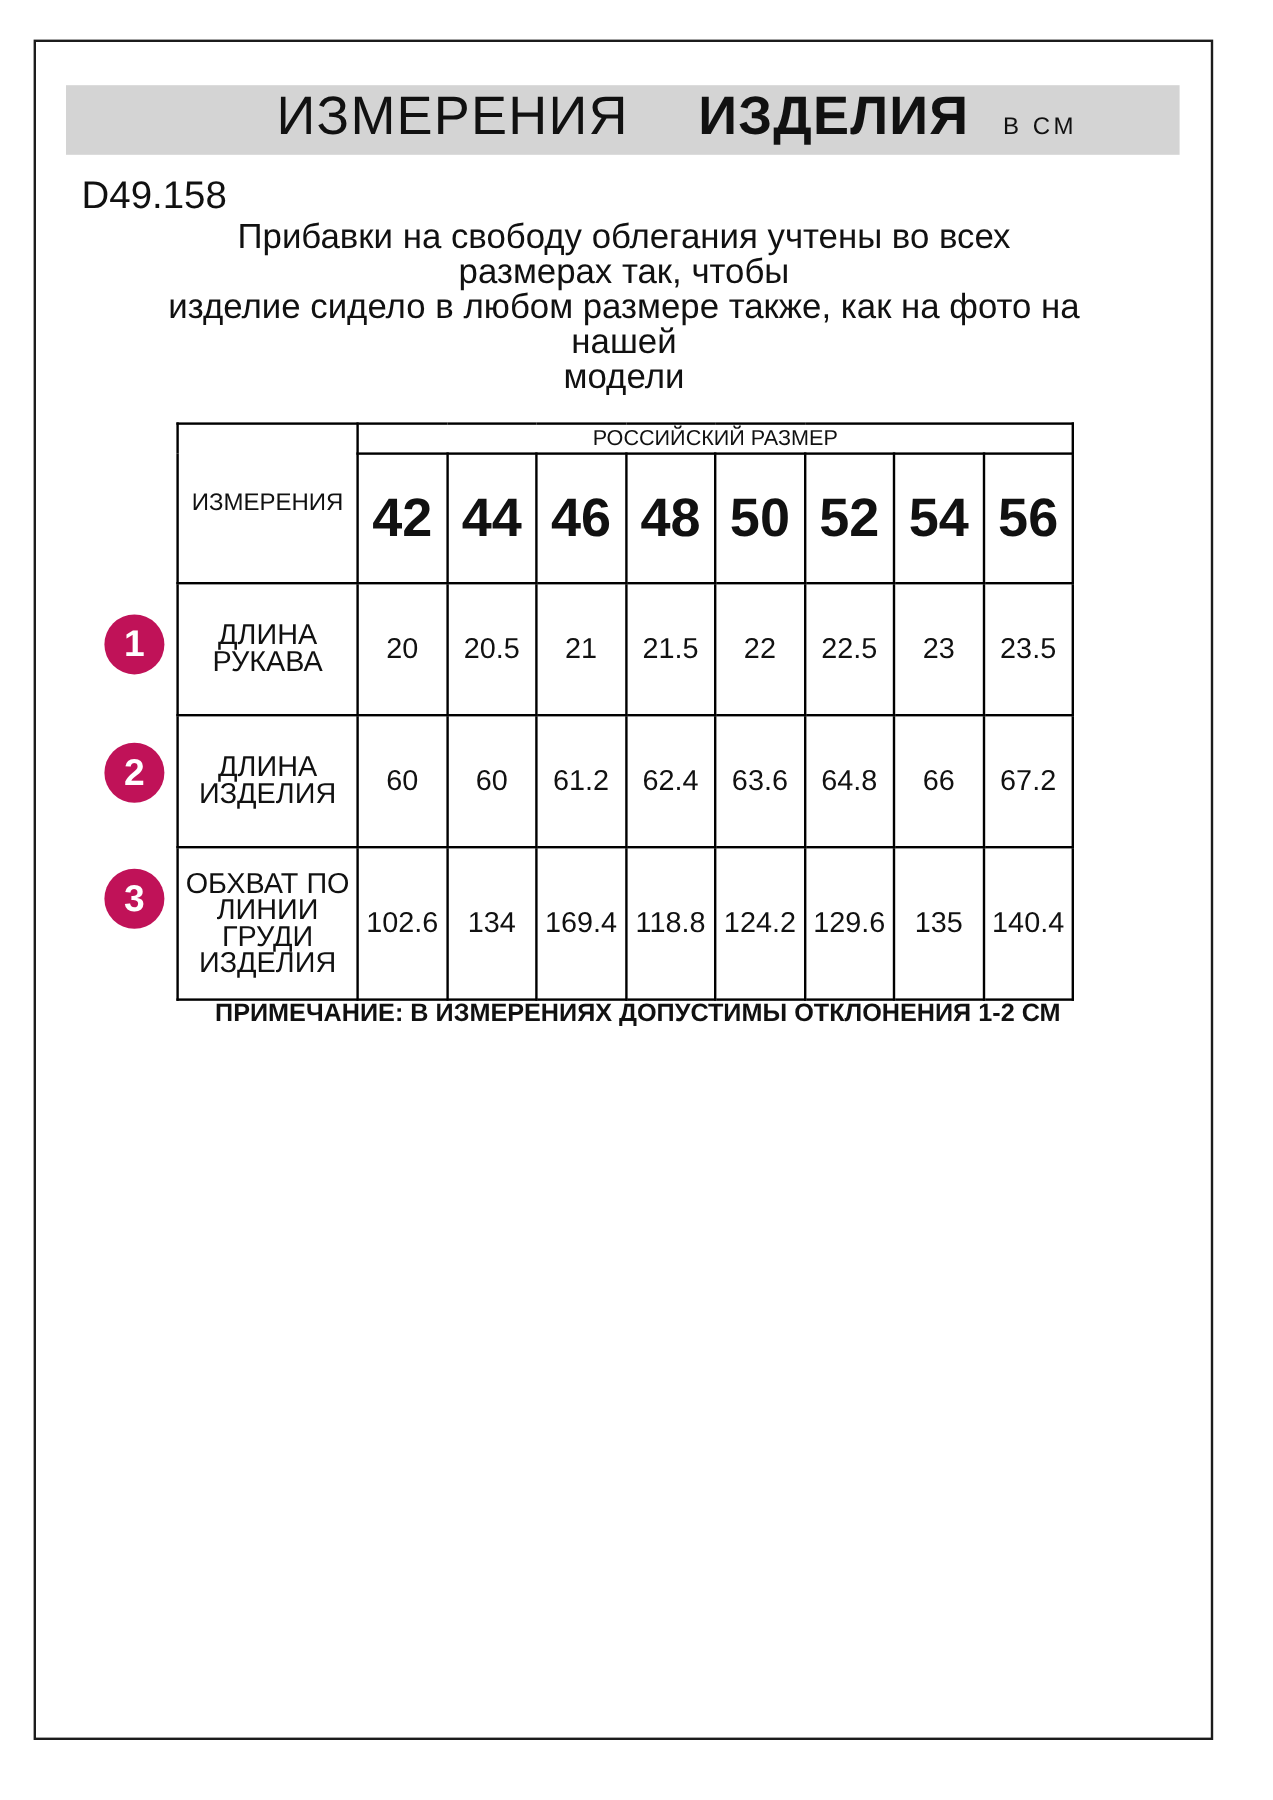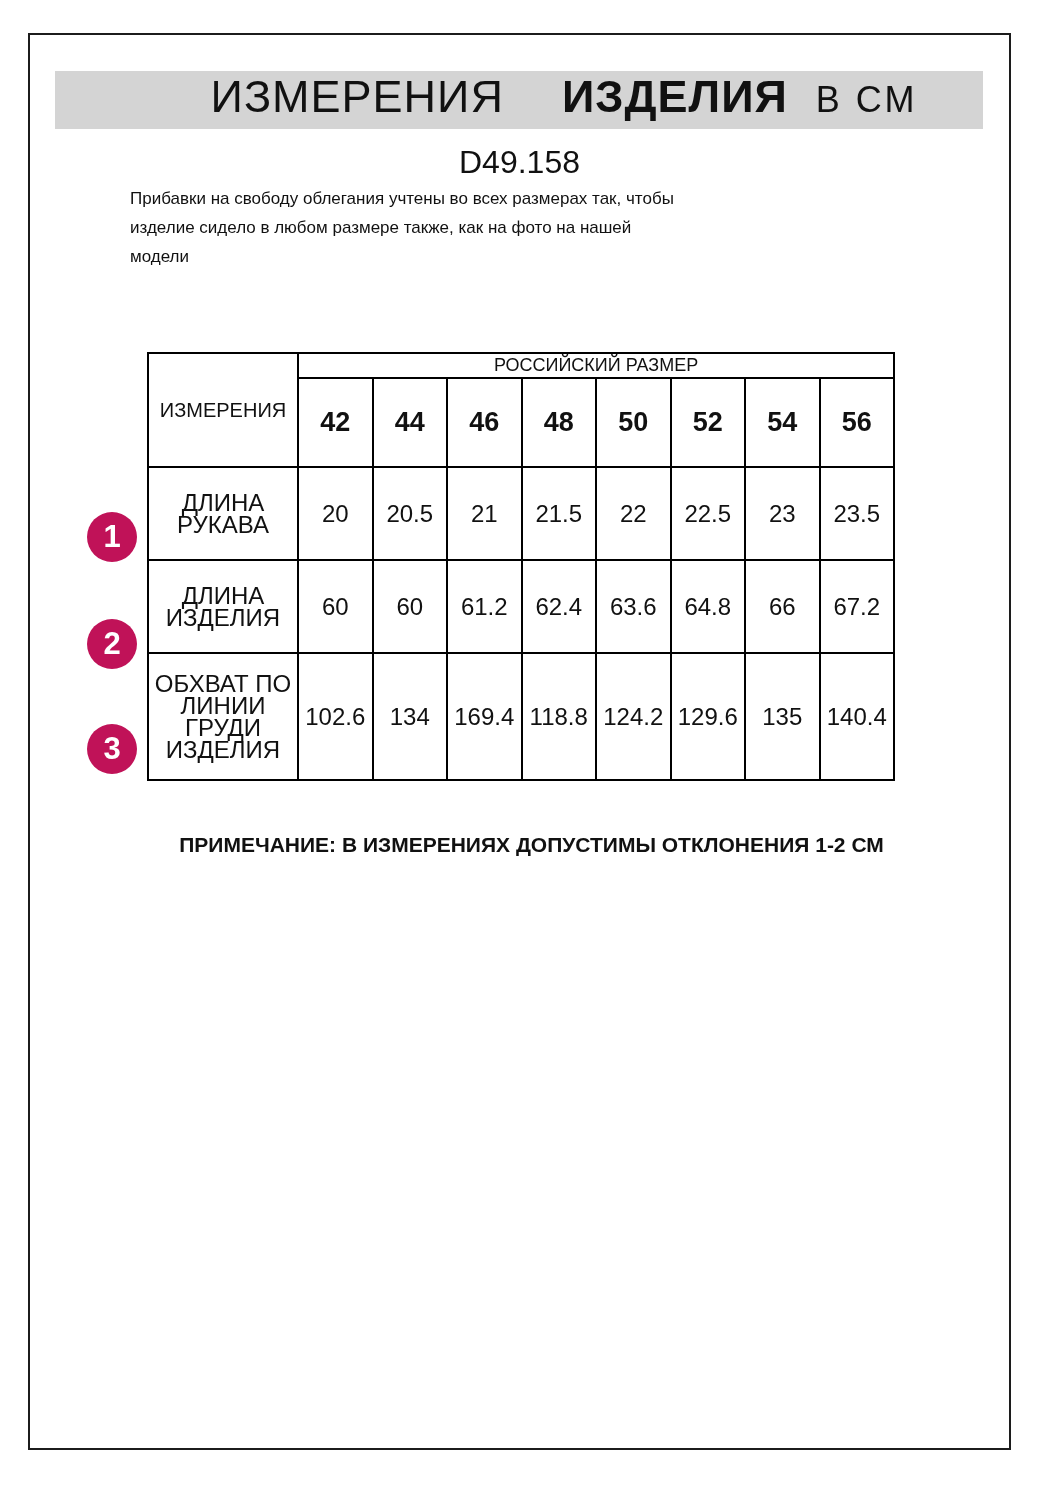"В СМ" .title-units { font-size: 36px -> 20px }
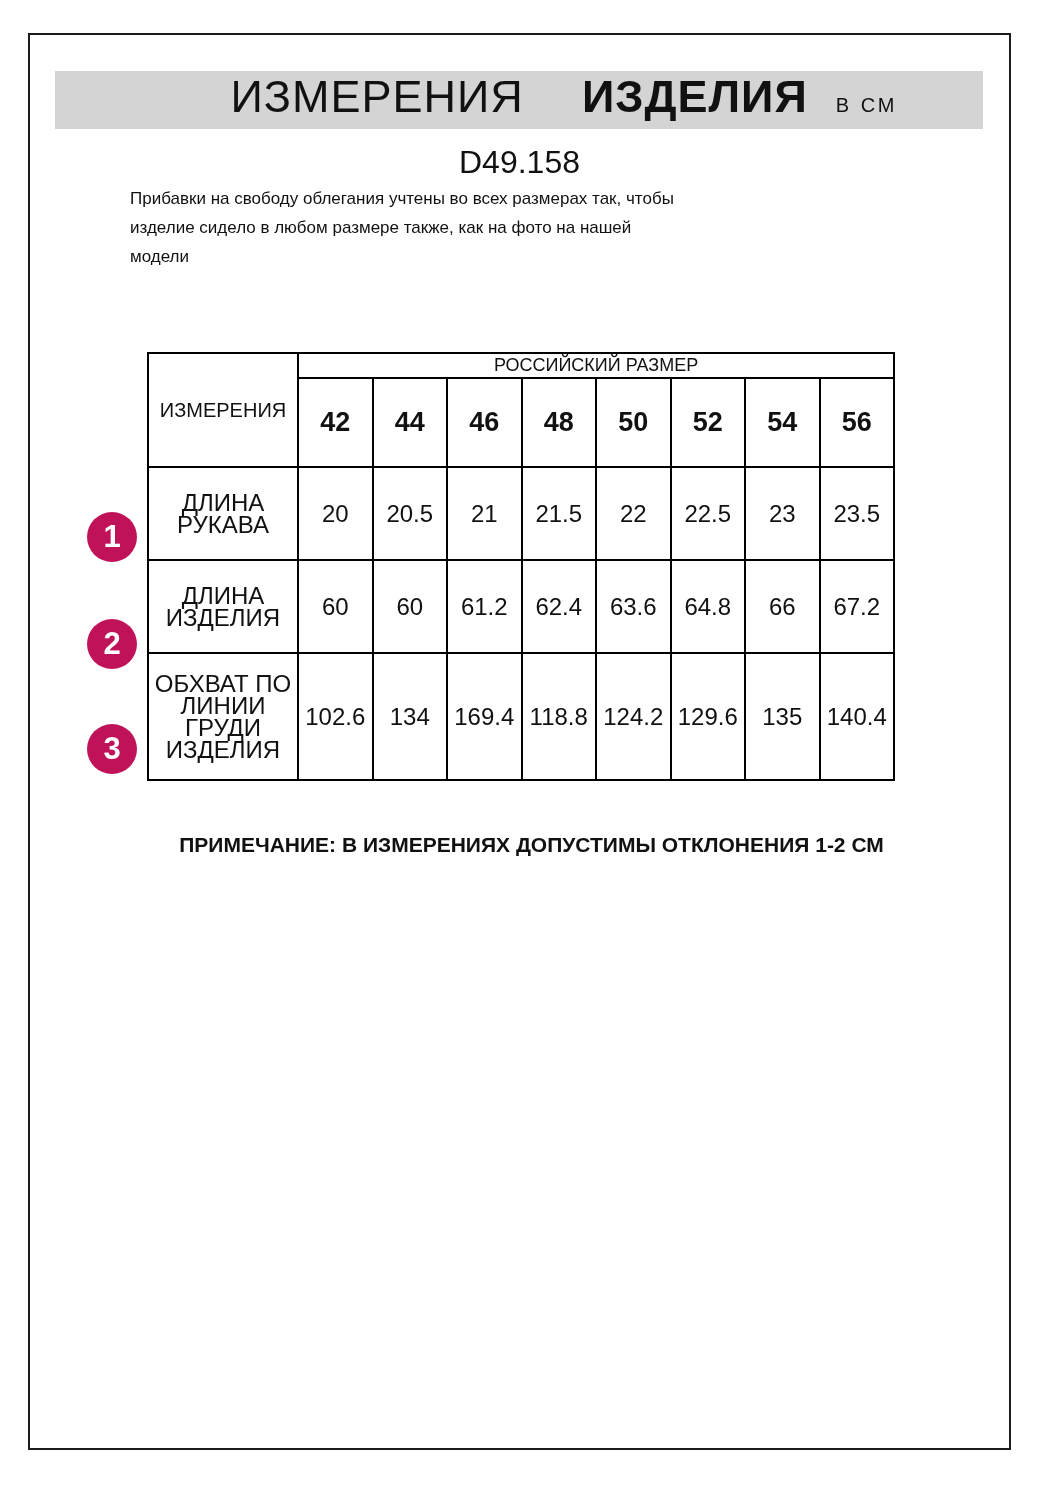"D49.158" .product-code { padding-left: none -> 40px; text-align: center -> left }
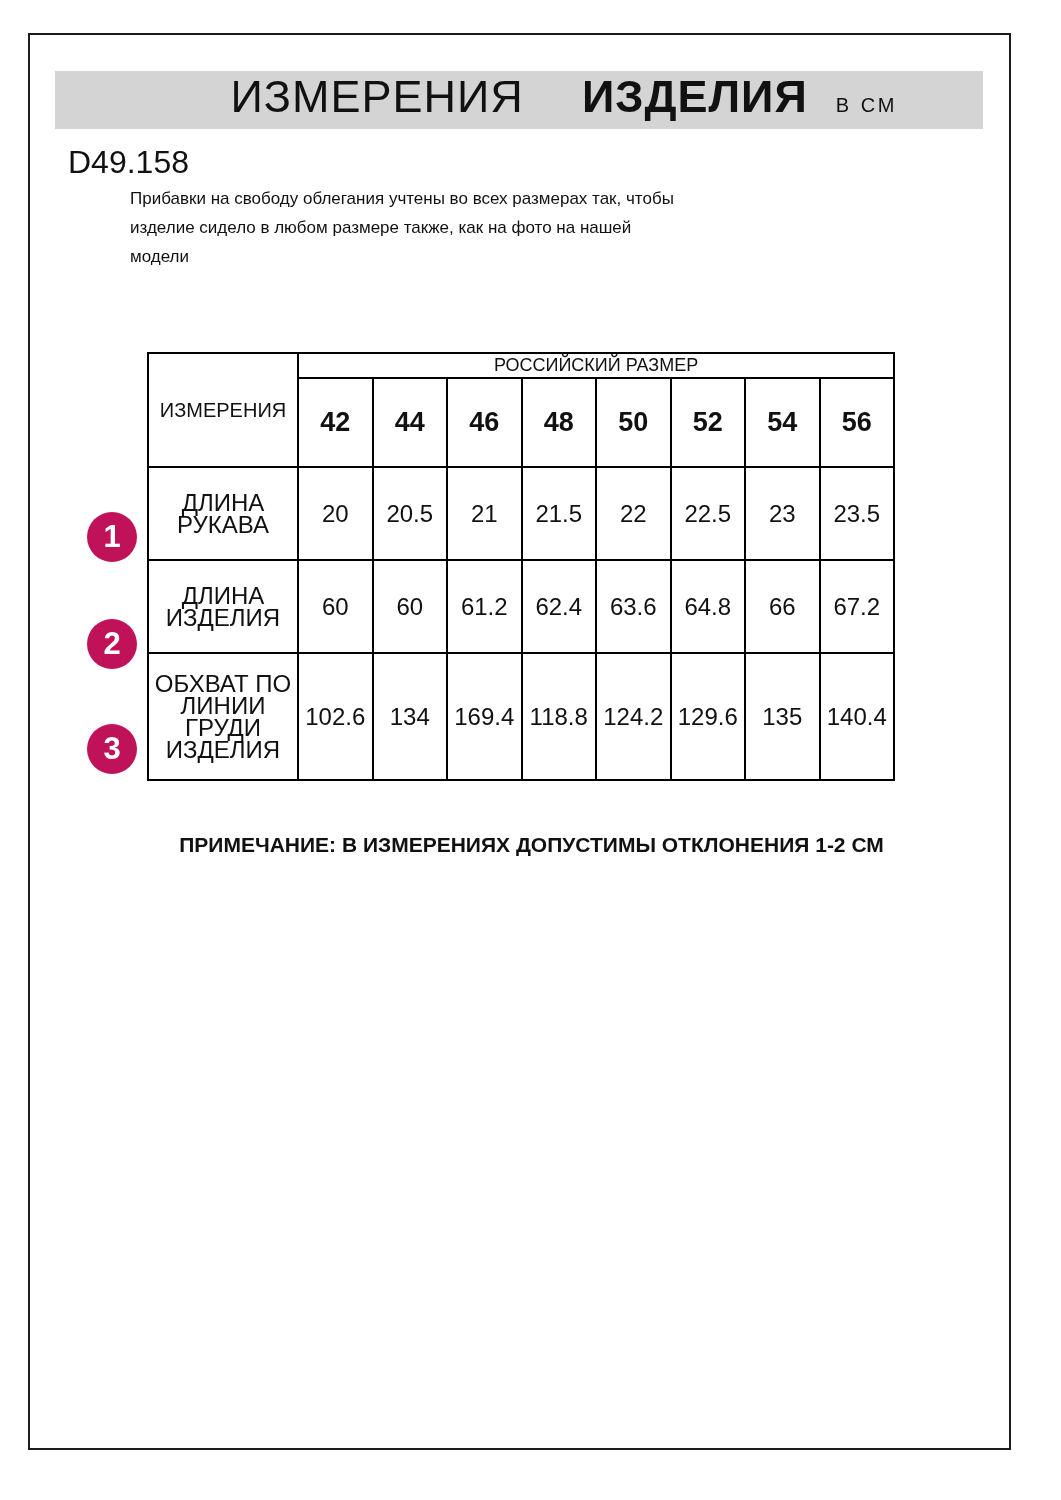"Прибавки на свободу облегания учтены" .description { font-size: 17px -> 29px; text-align: none -> center }
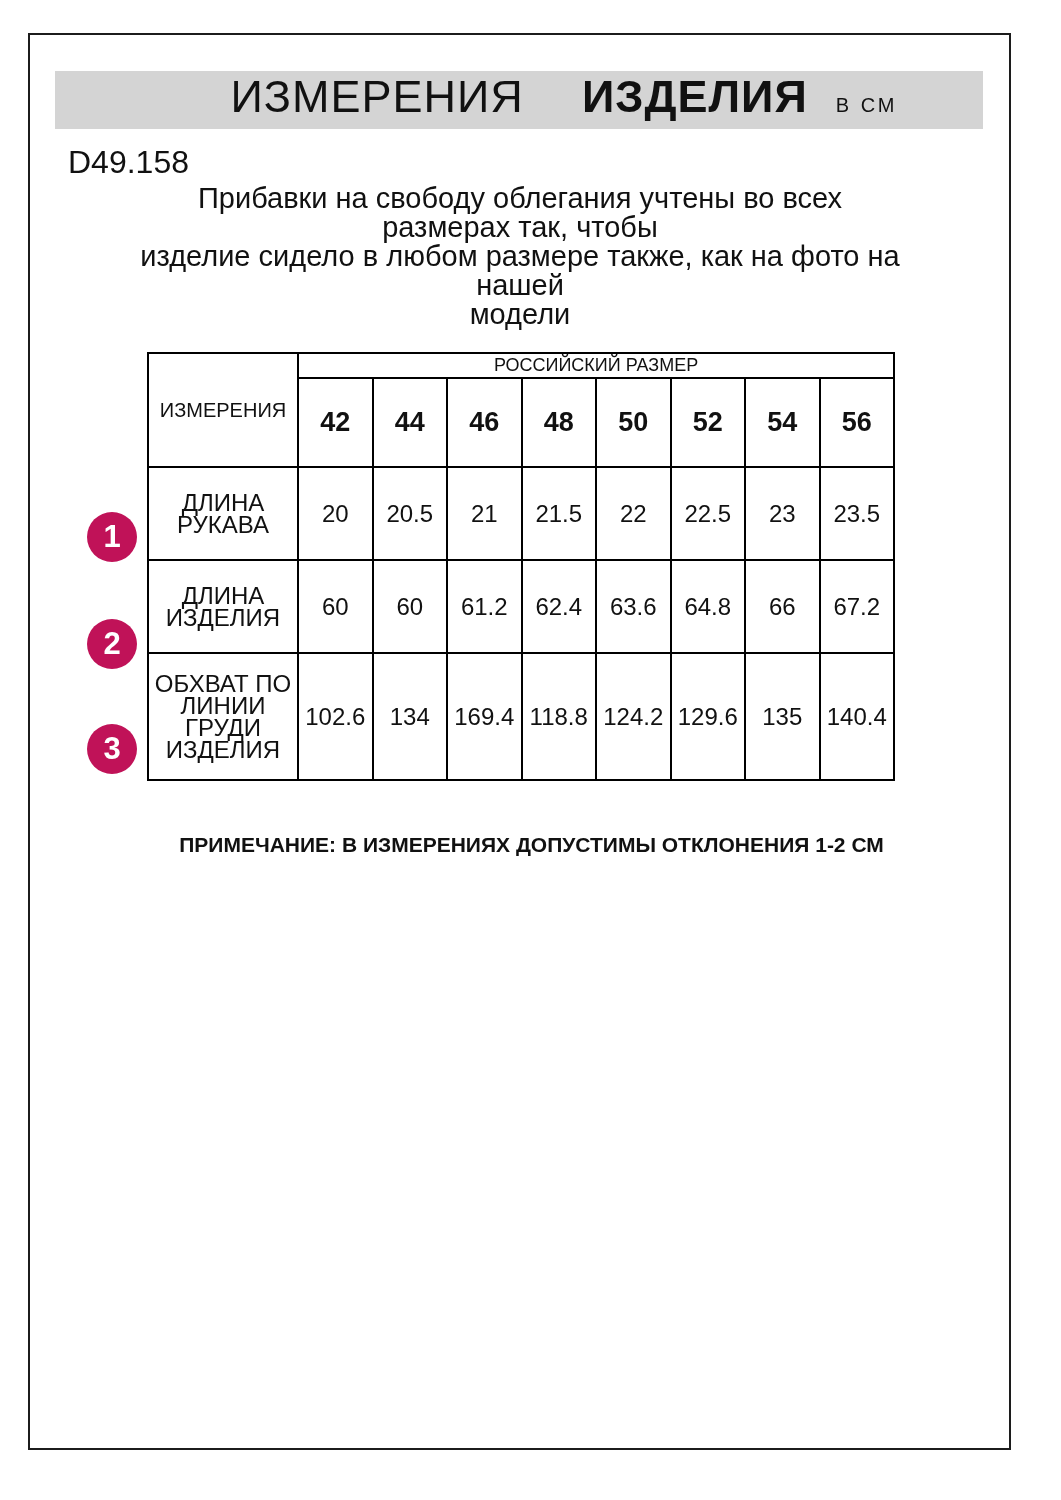"42" tr.size-row td { font-size: 27px -> 45px; height: 89px -> 108px }
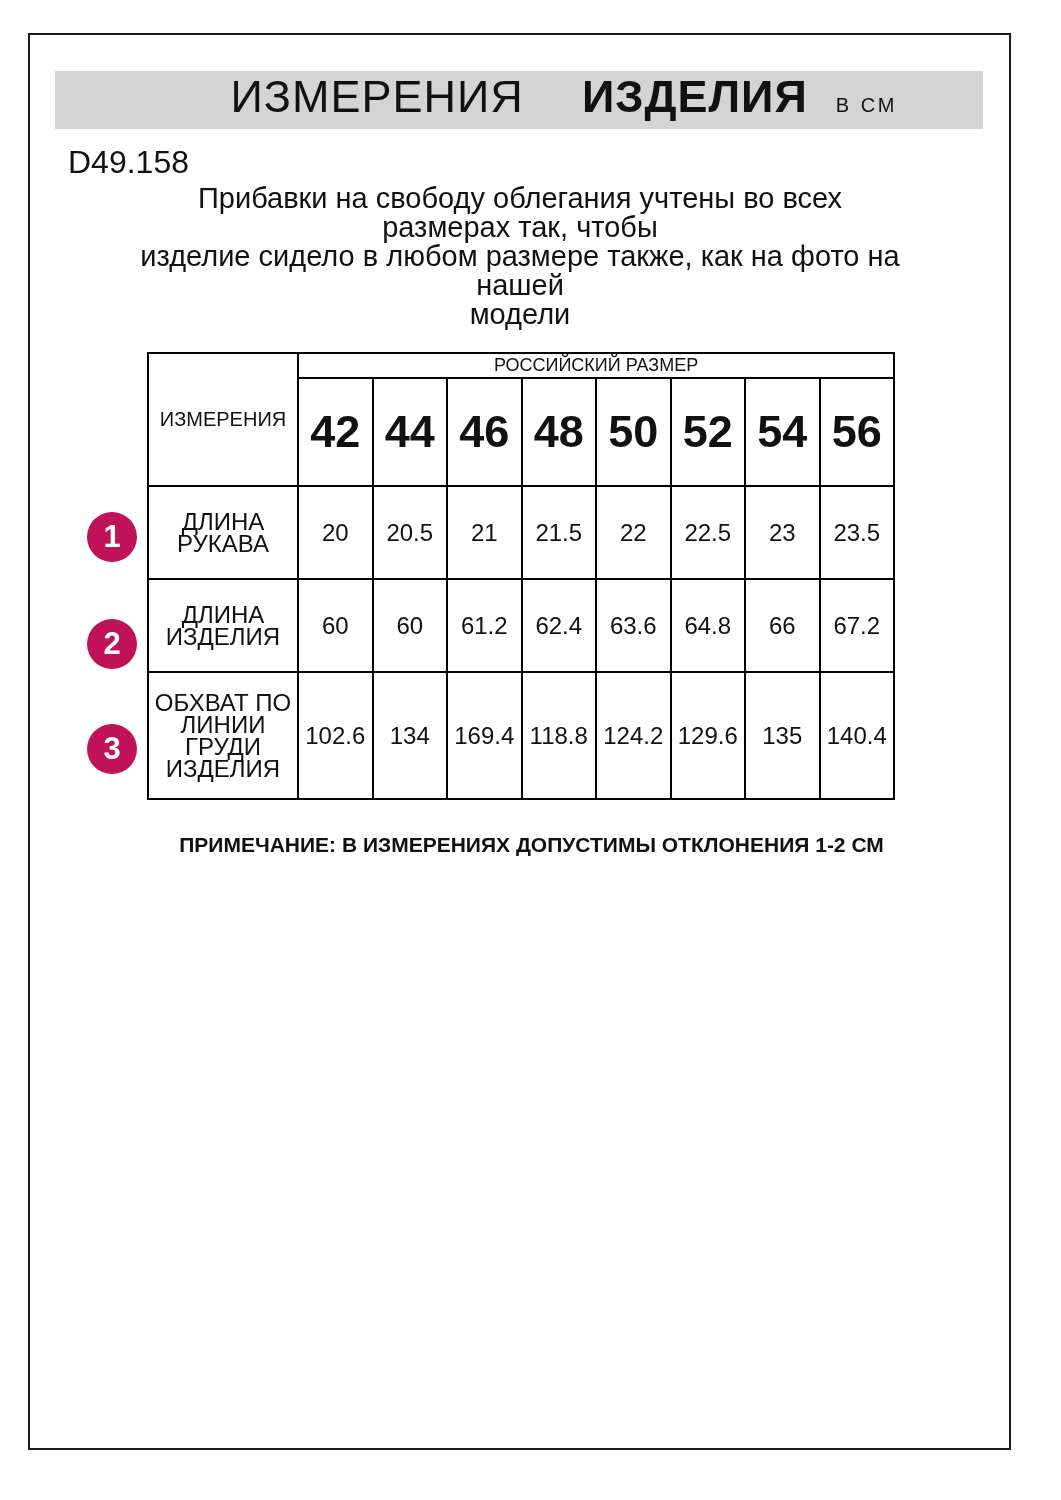"ДЛИНА РУКАВА" tr.data-row td { height: 93px -> 110px }
